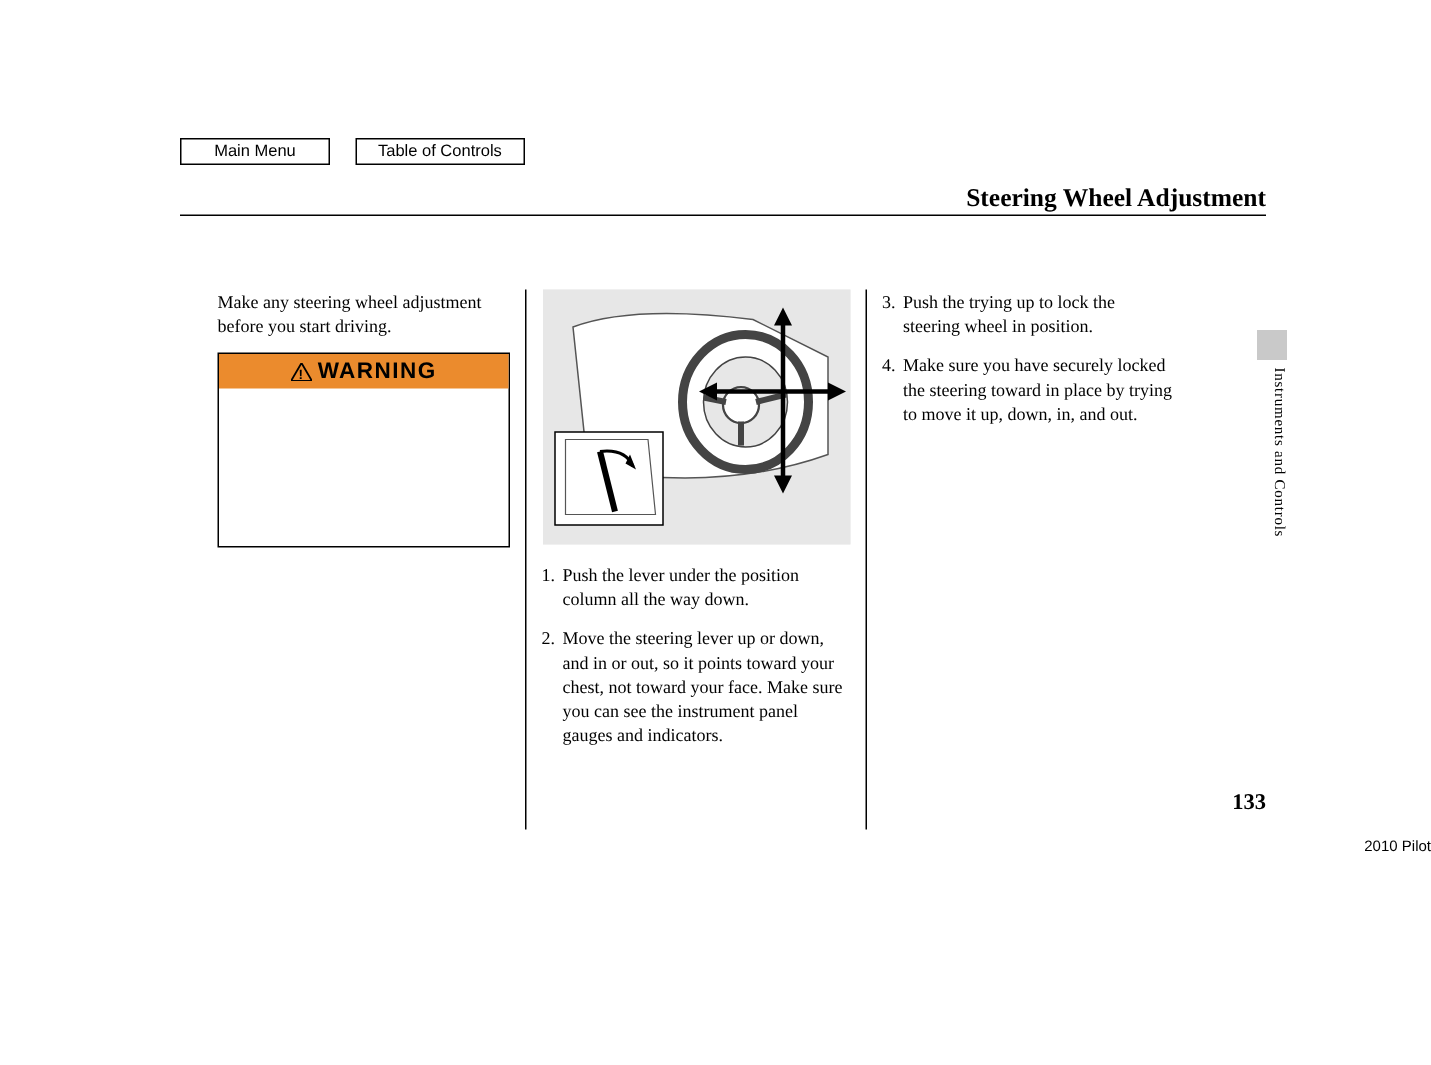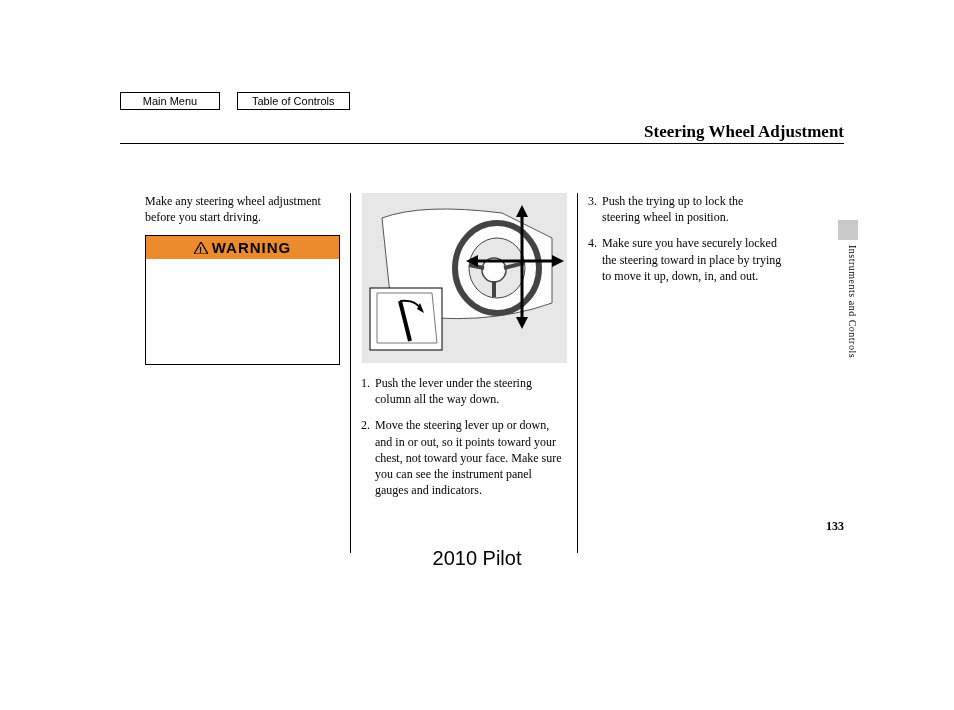"Push the lever under the" span.txt { text: steering -> position }
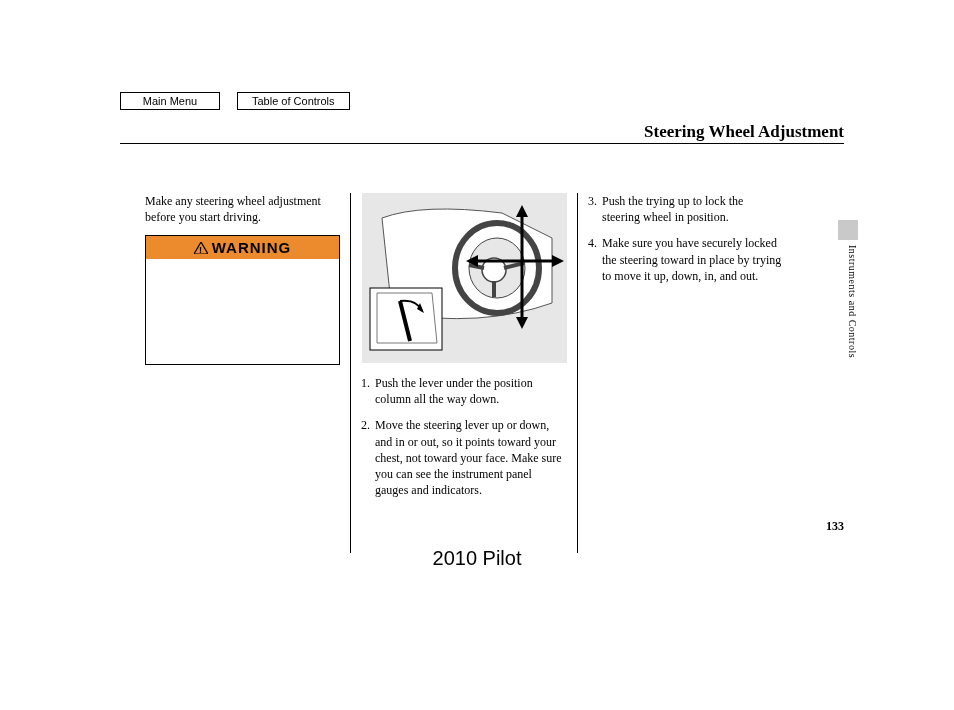"133" .page-num { bottom: 176px -> 166px; font-size: 12px -> 15px }
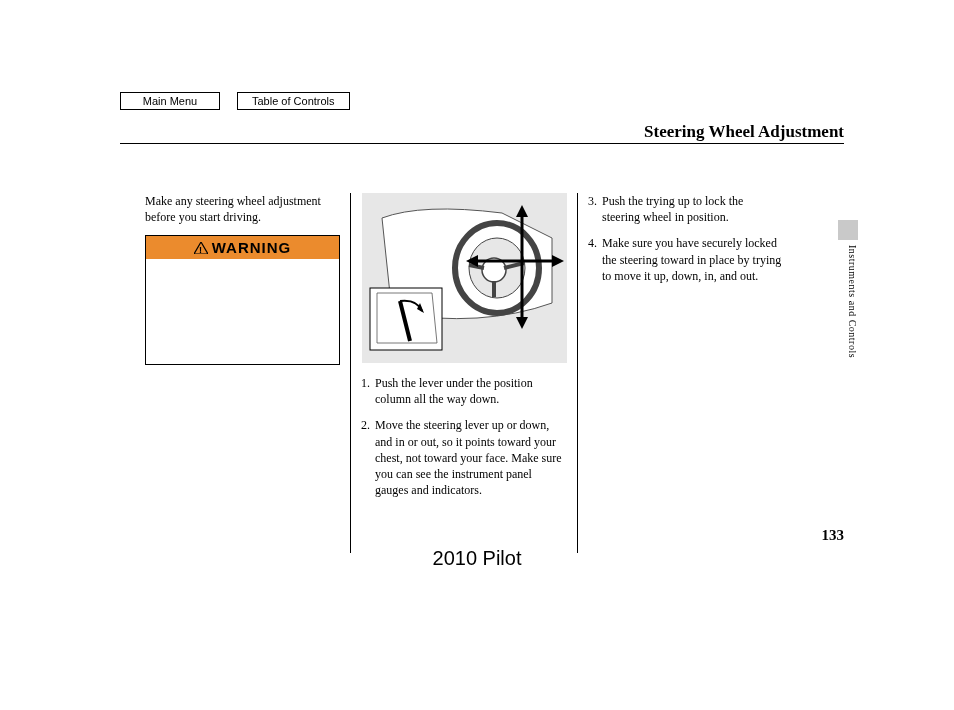"2010 Pilot" .footer { font-size: 20px -> 10px; text-align: center -> right }
